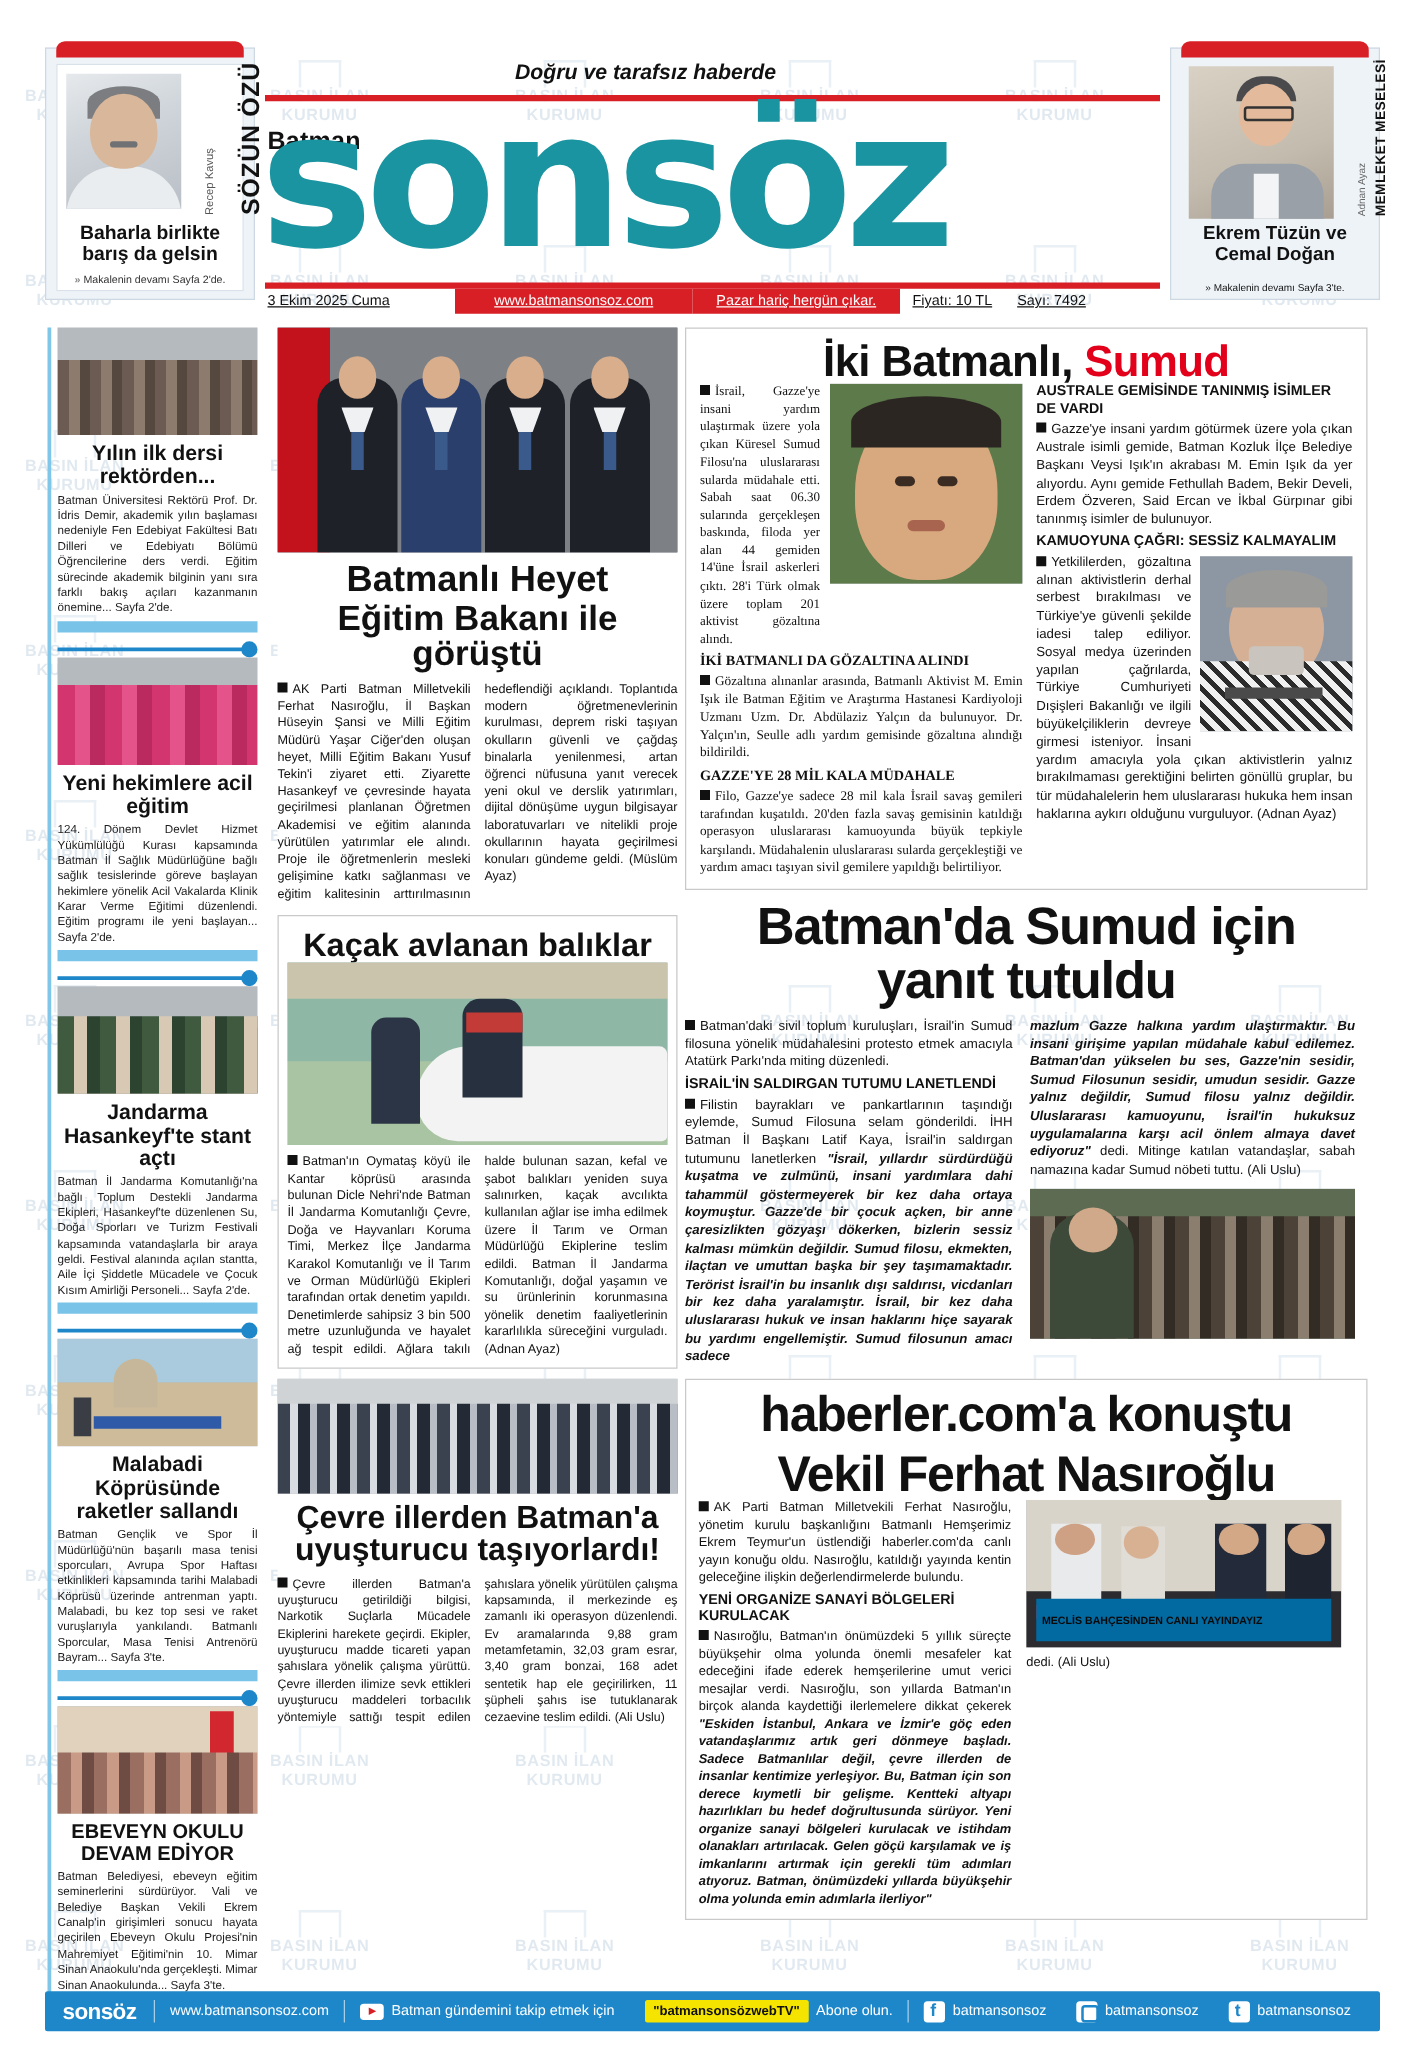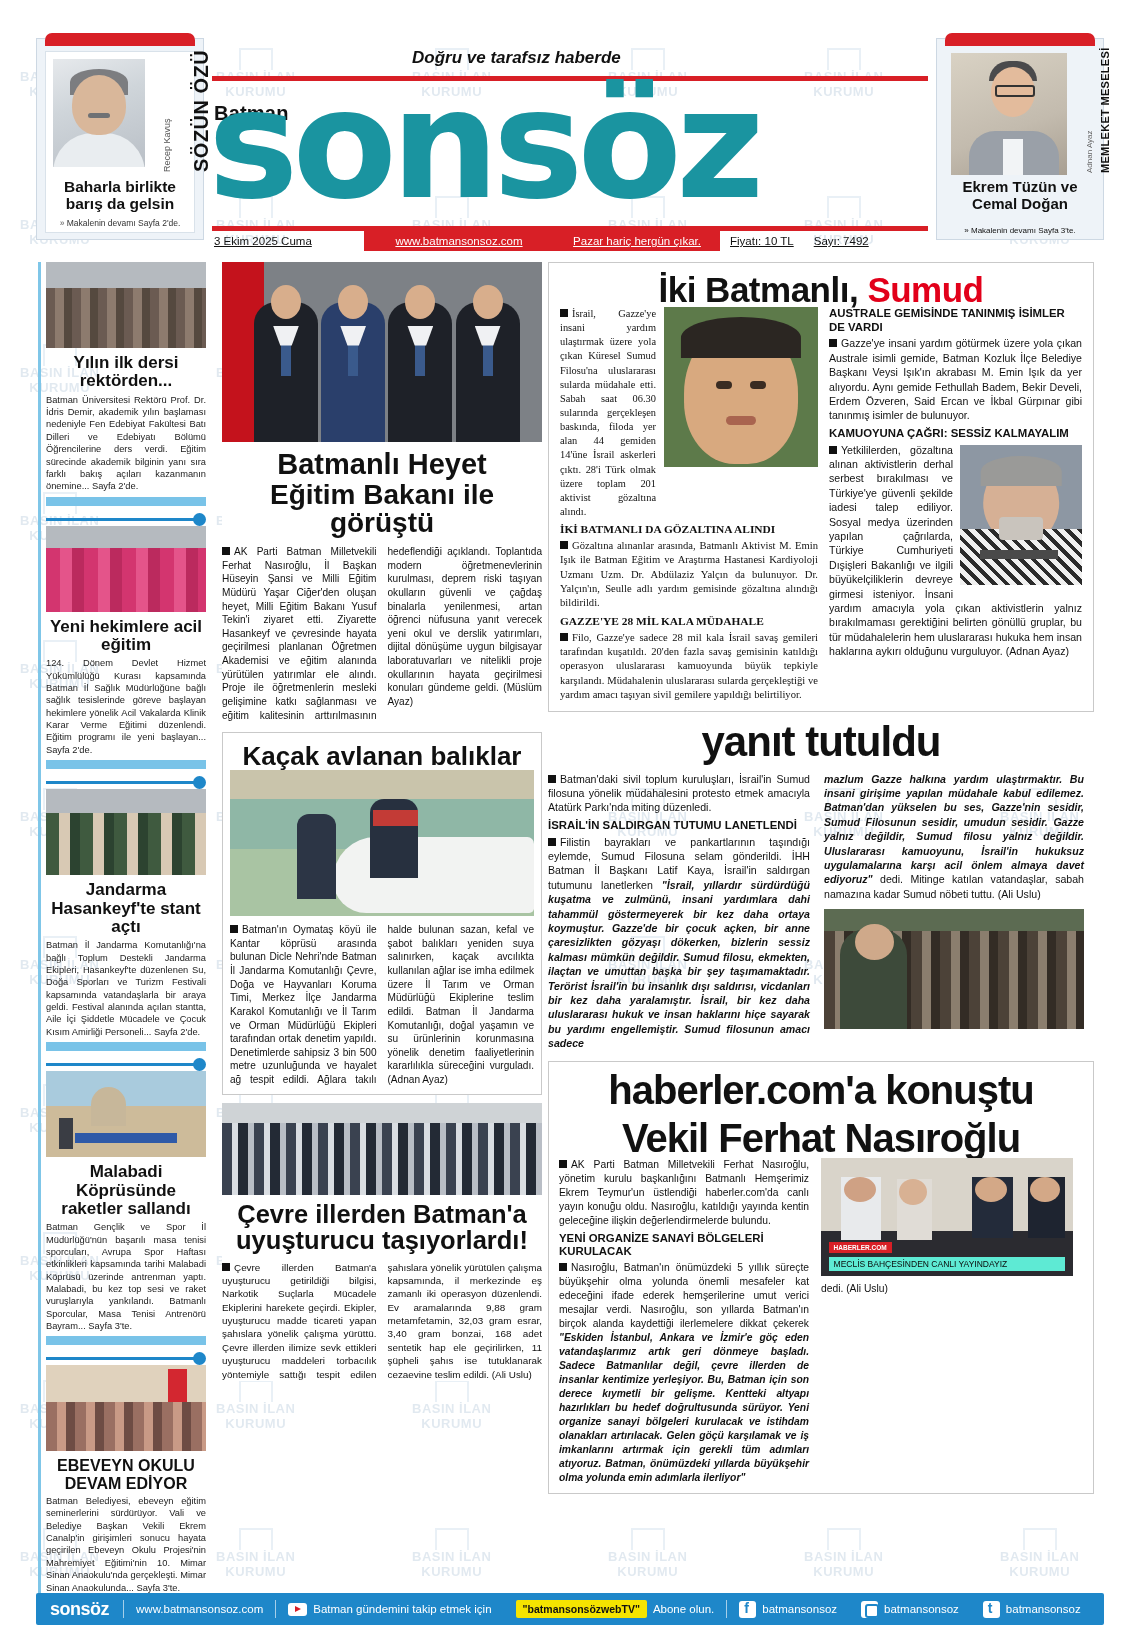"Batman'da Sumud için" div { html: none -> <div>Batman'da Sumud için</div> }
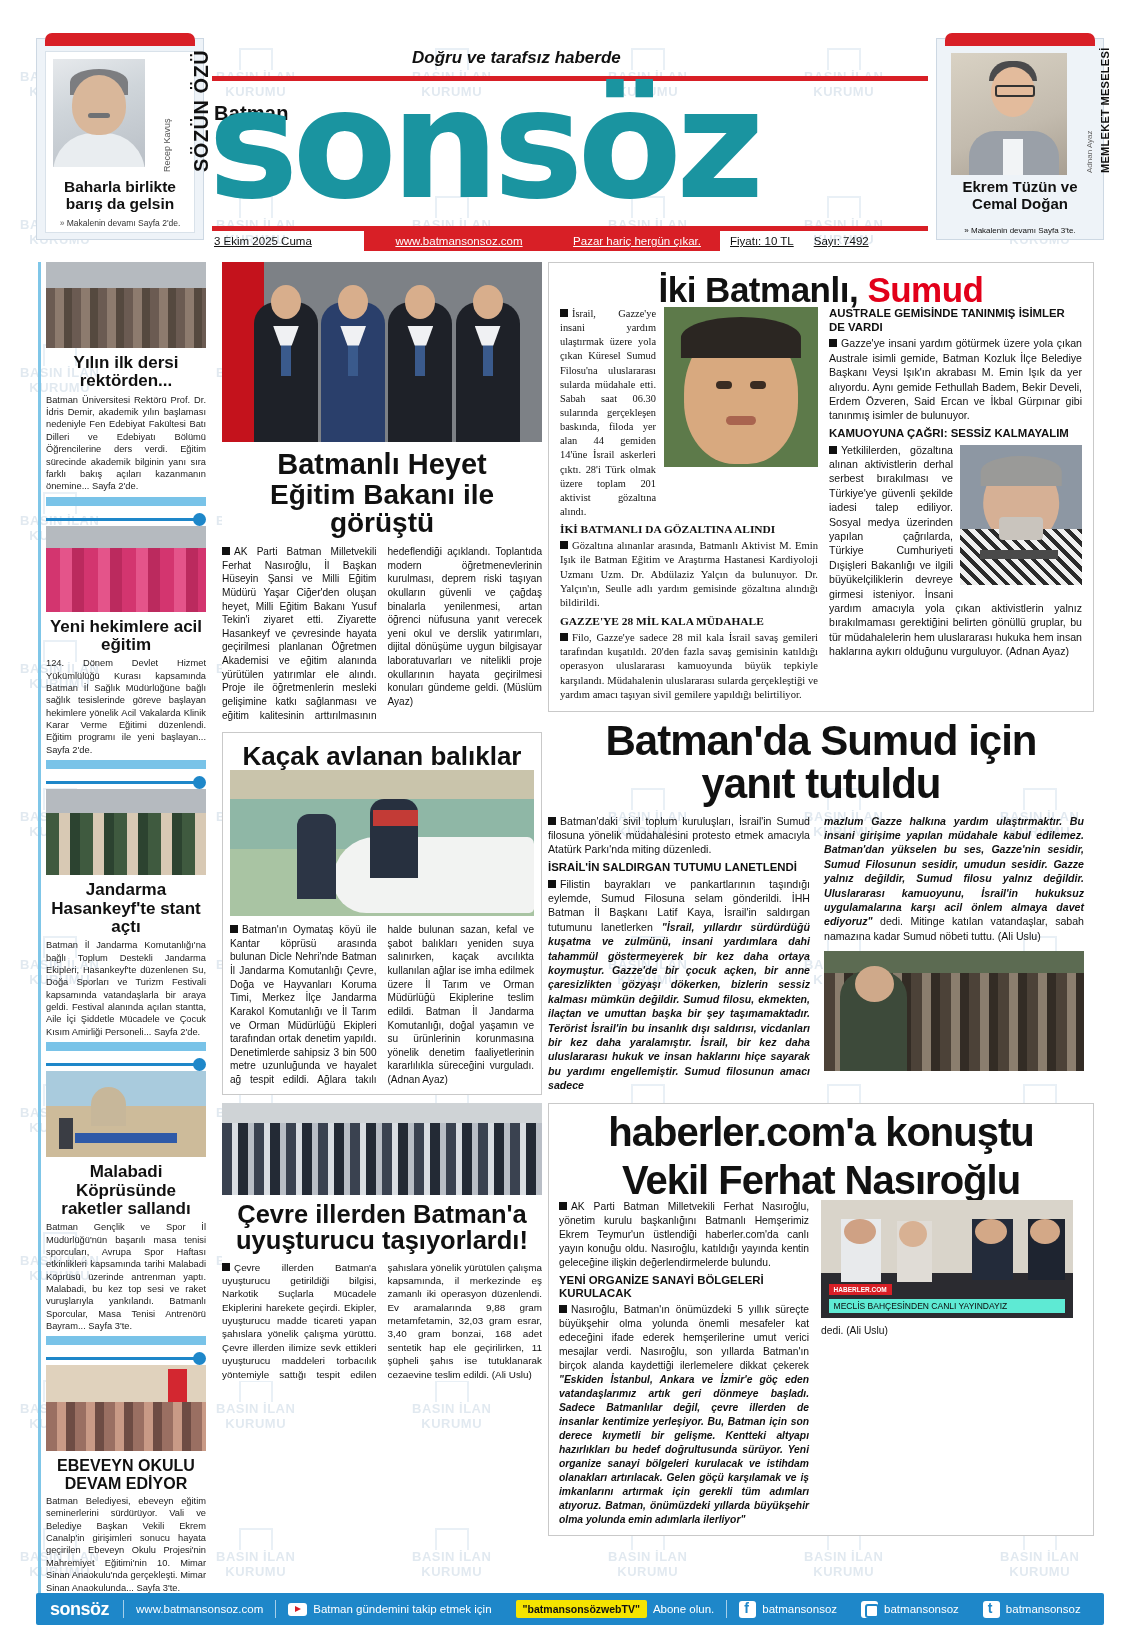"MECLİS BAHÇESİNDEN CANLI YAYINDAYIZ" div { background: #5eead4 -> #0369a1; font-weight: 400 -> 700; padding: 2px 5px -> 12px 5px }
